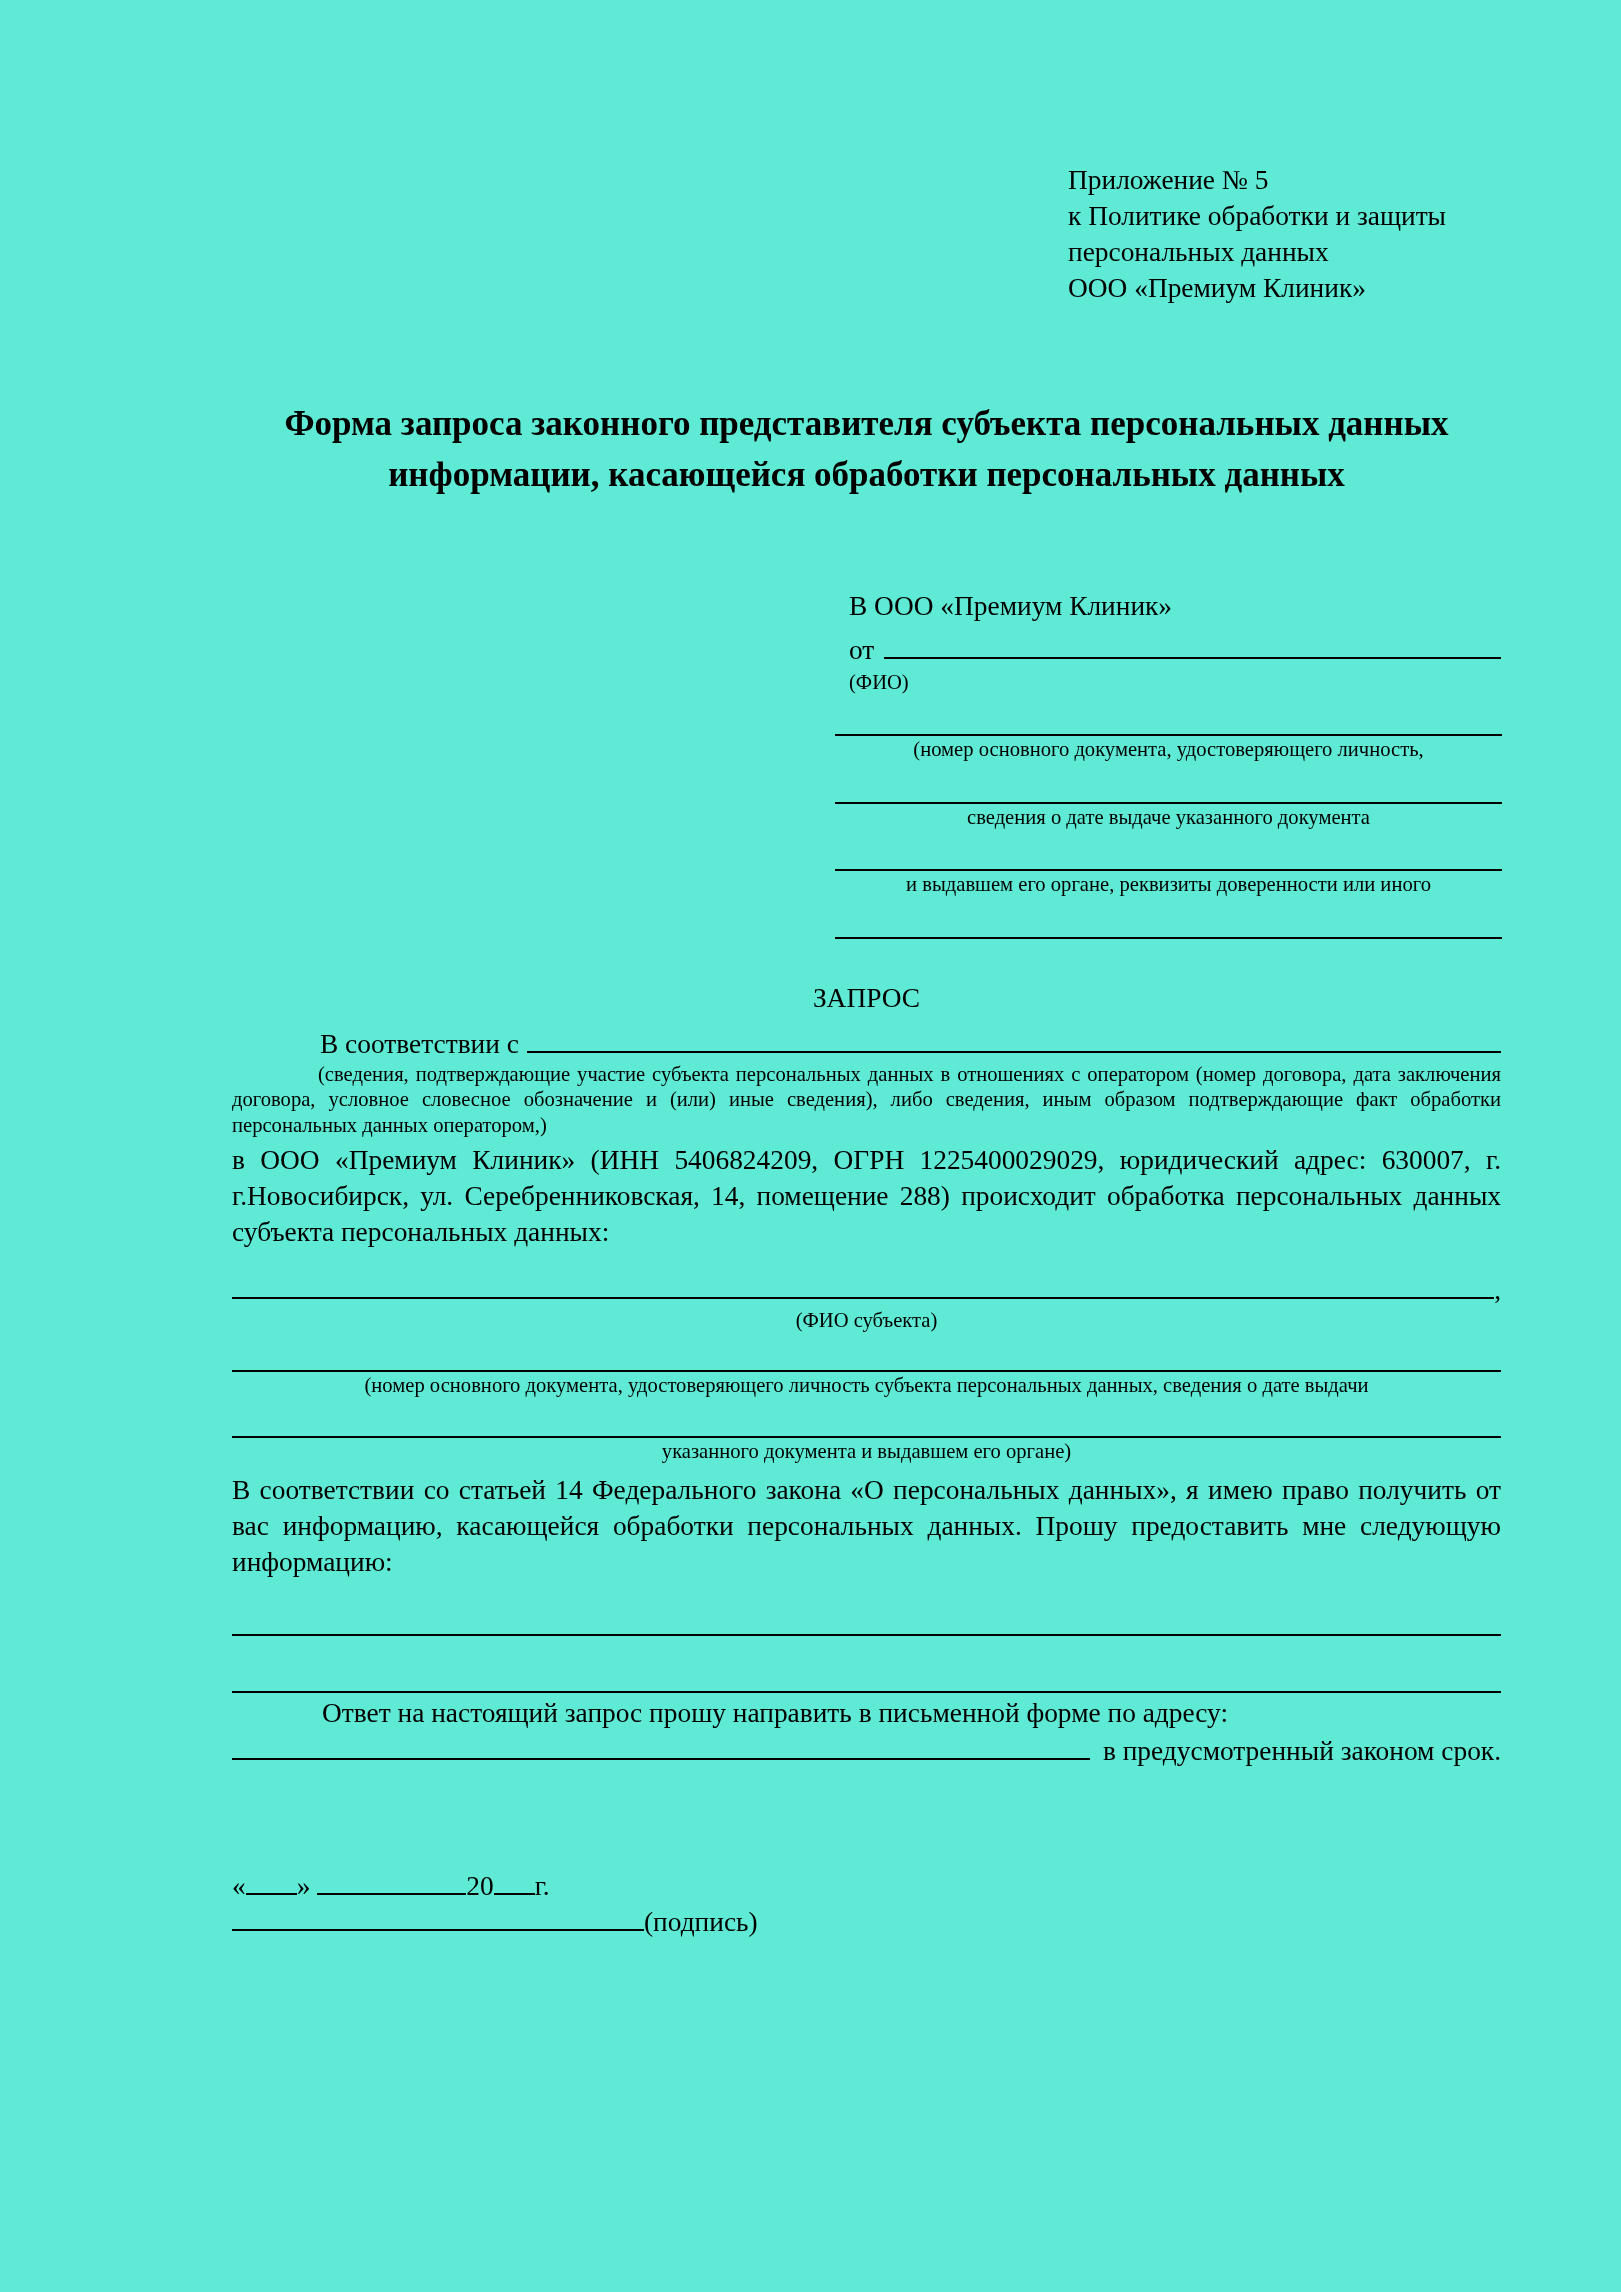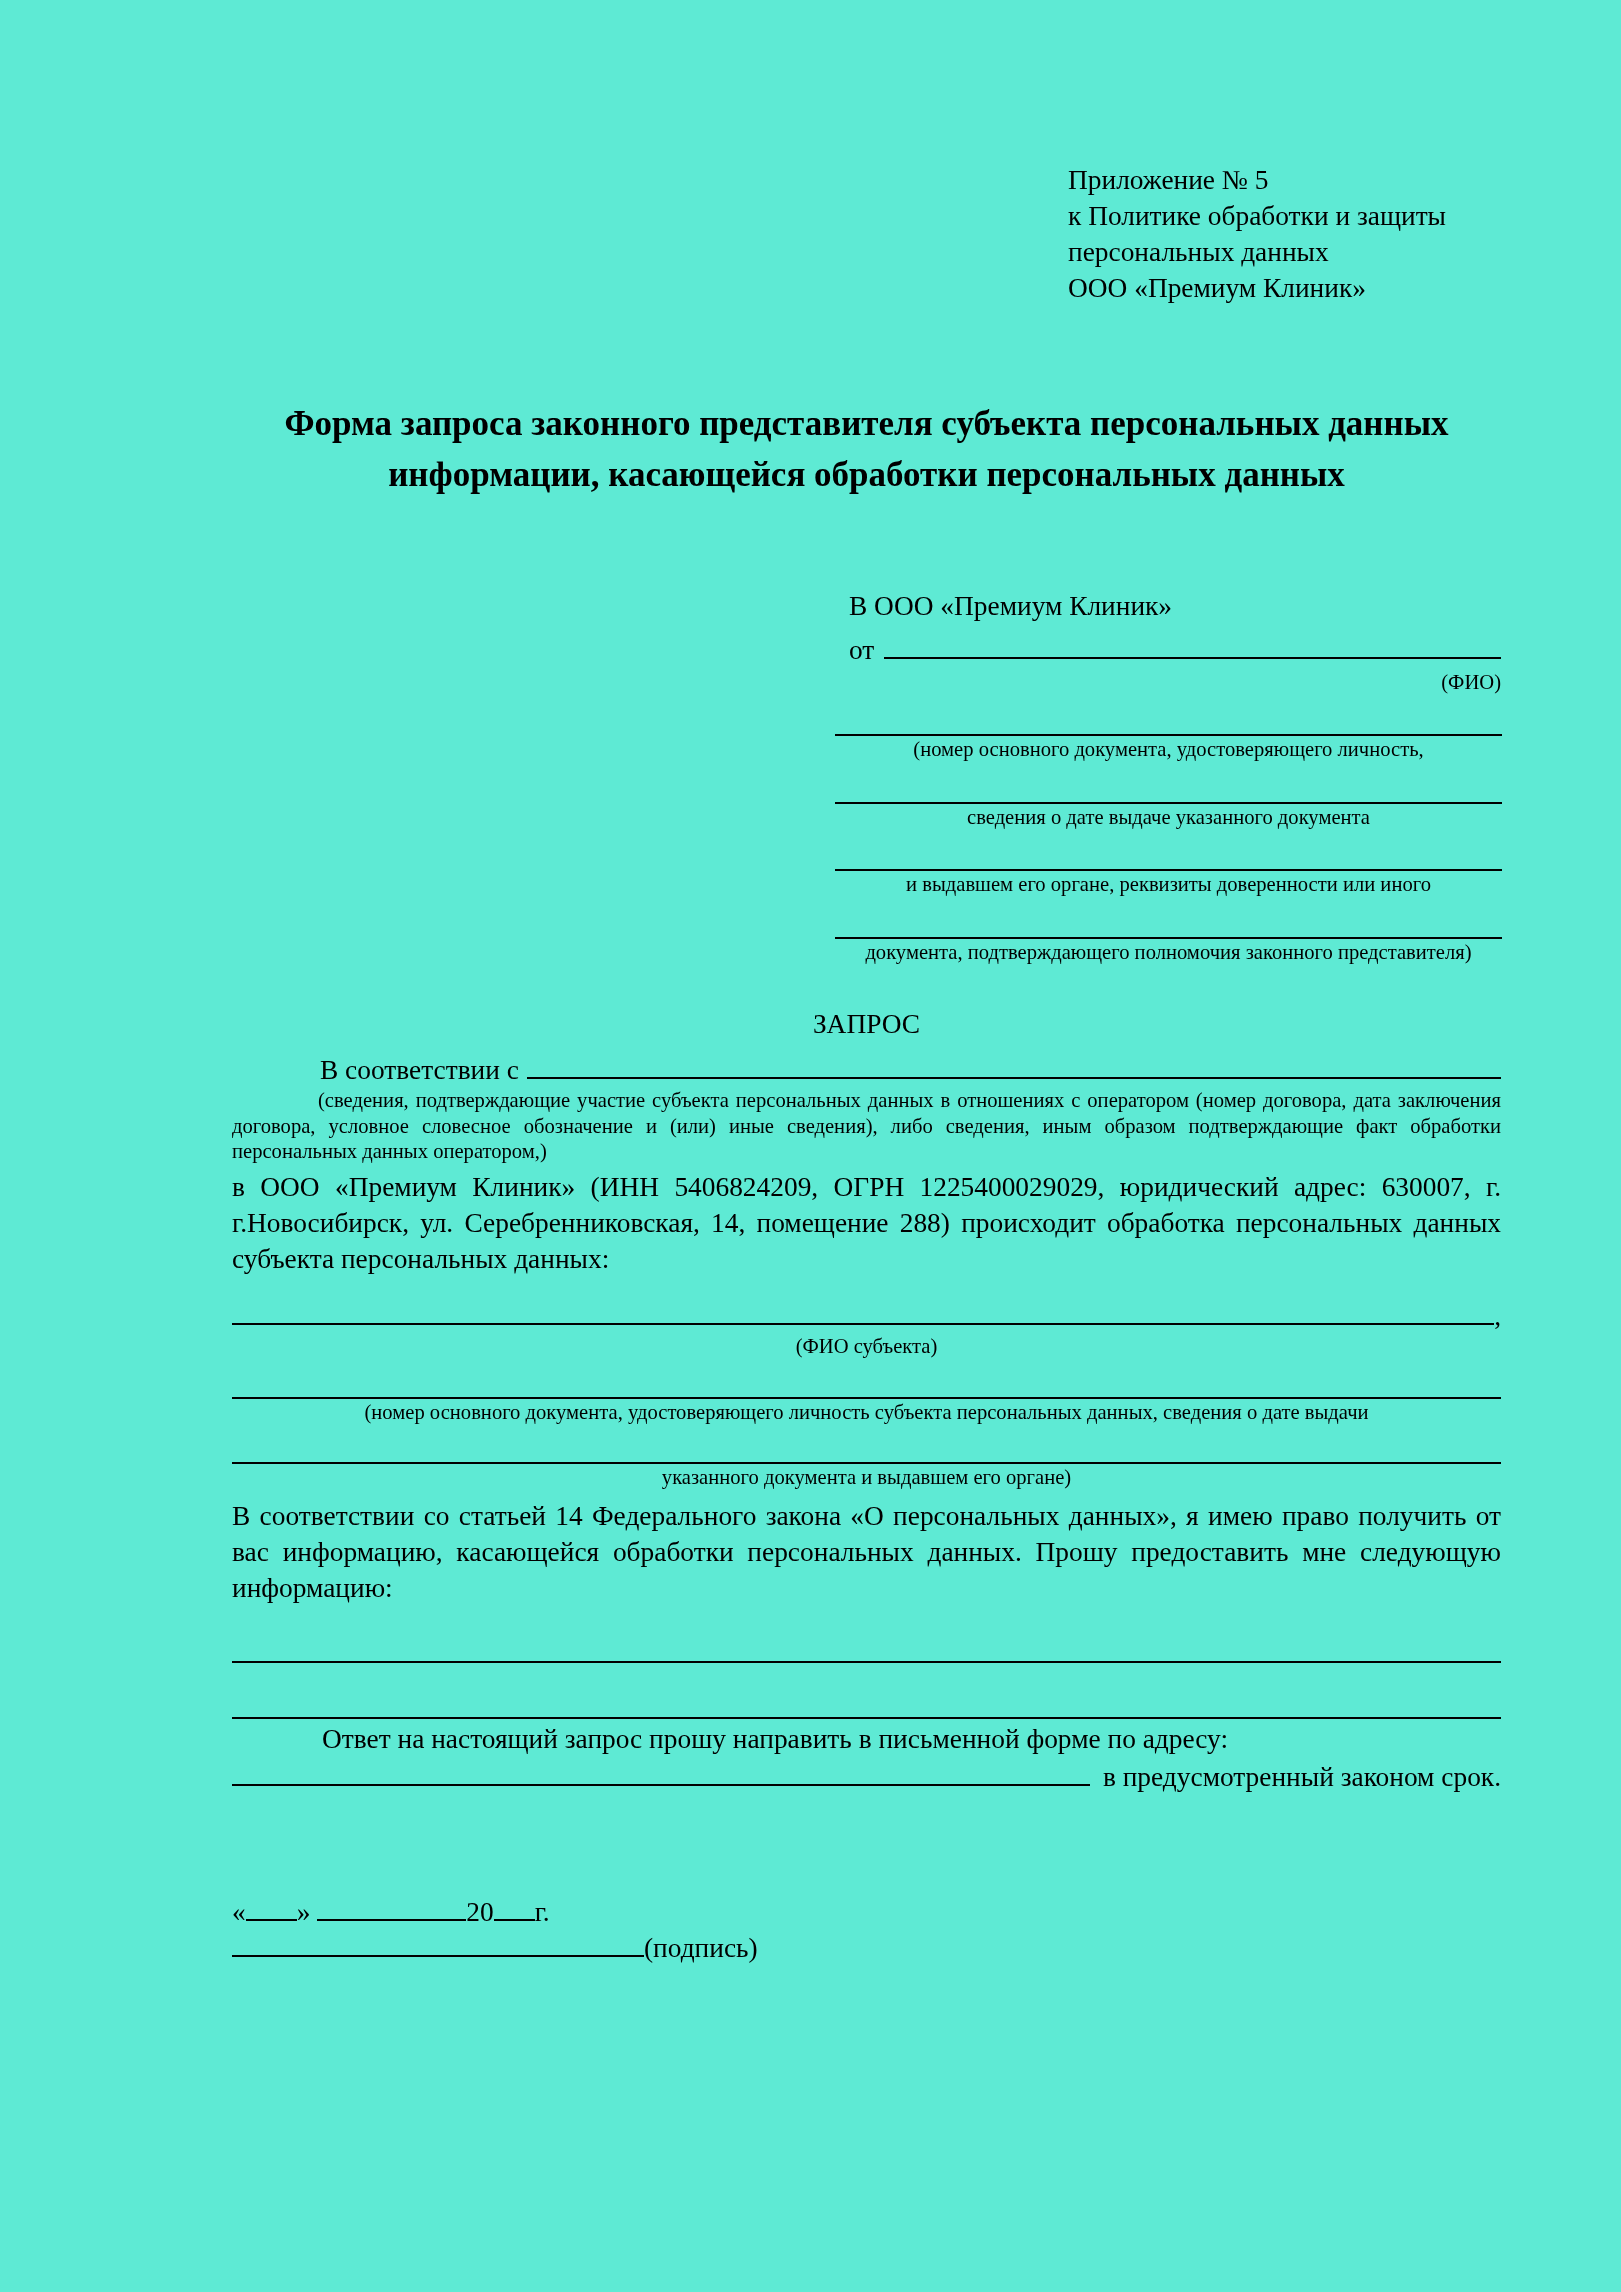"(ФИО)" .fio-cap { text-align: right -> left }
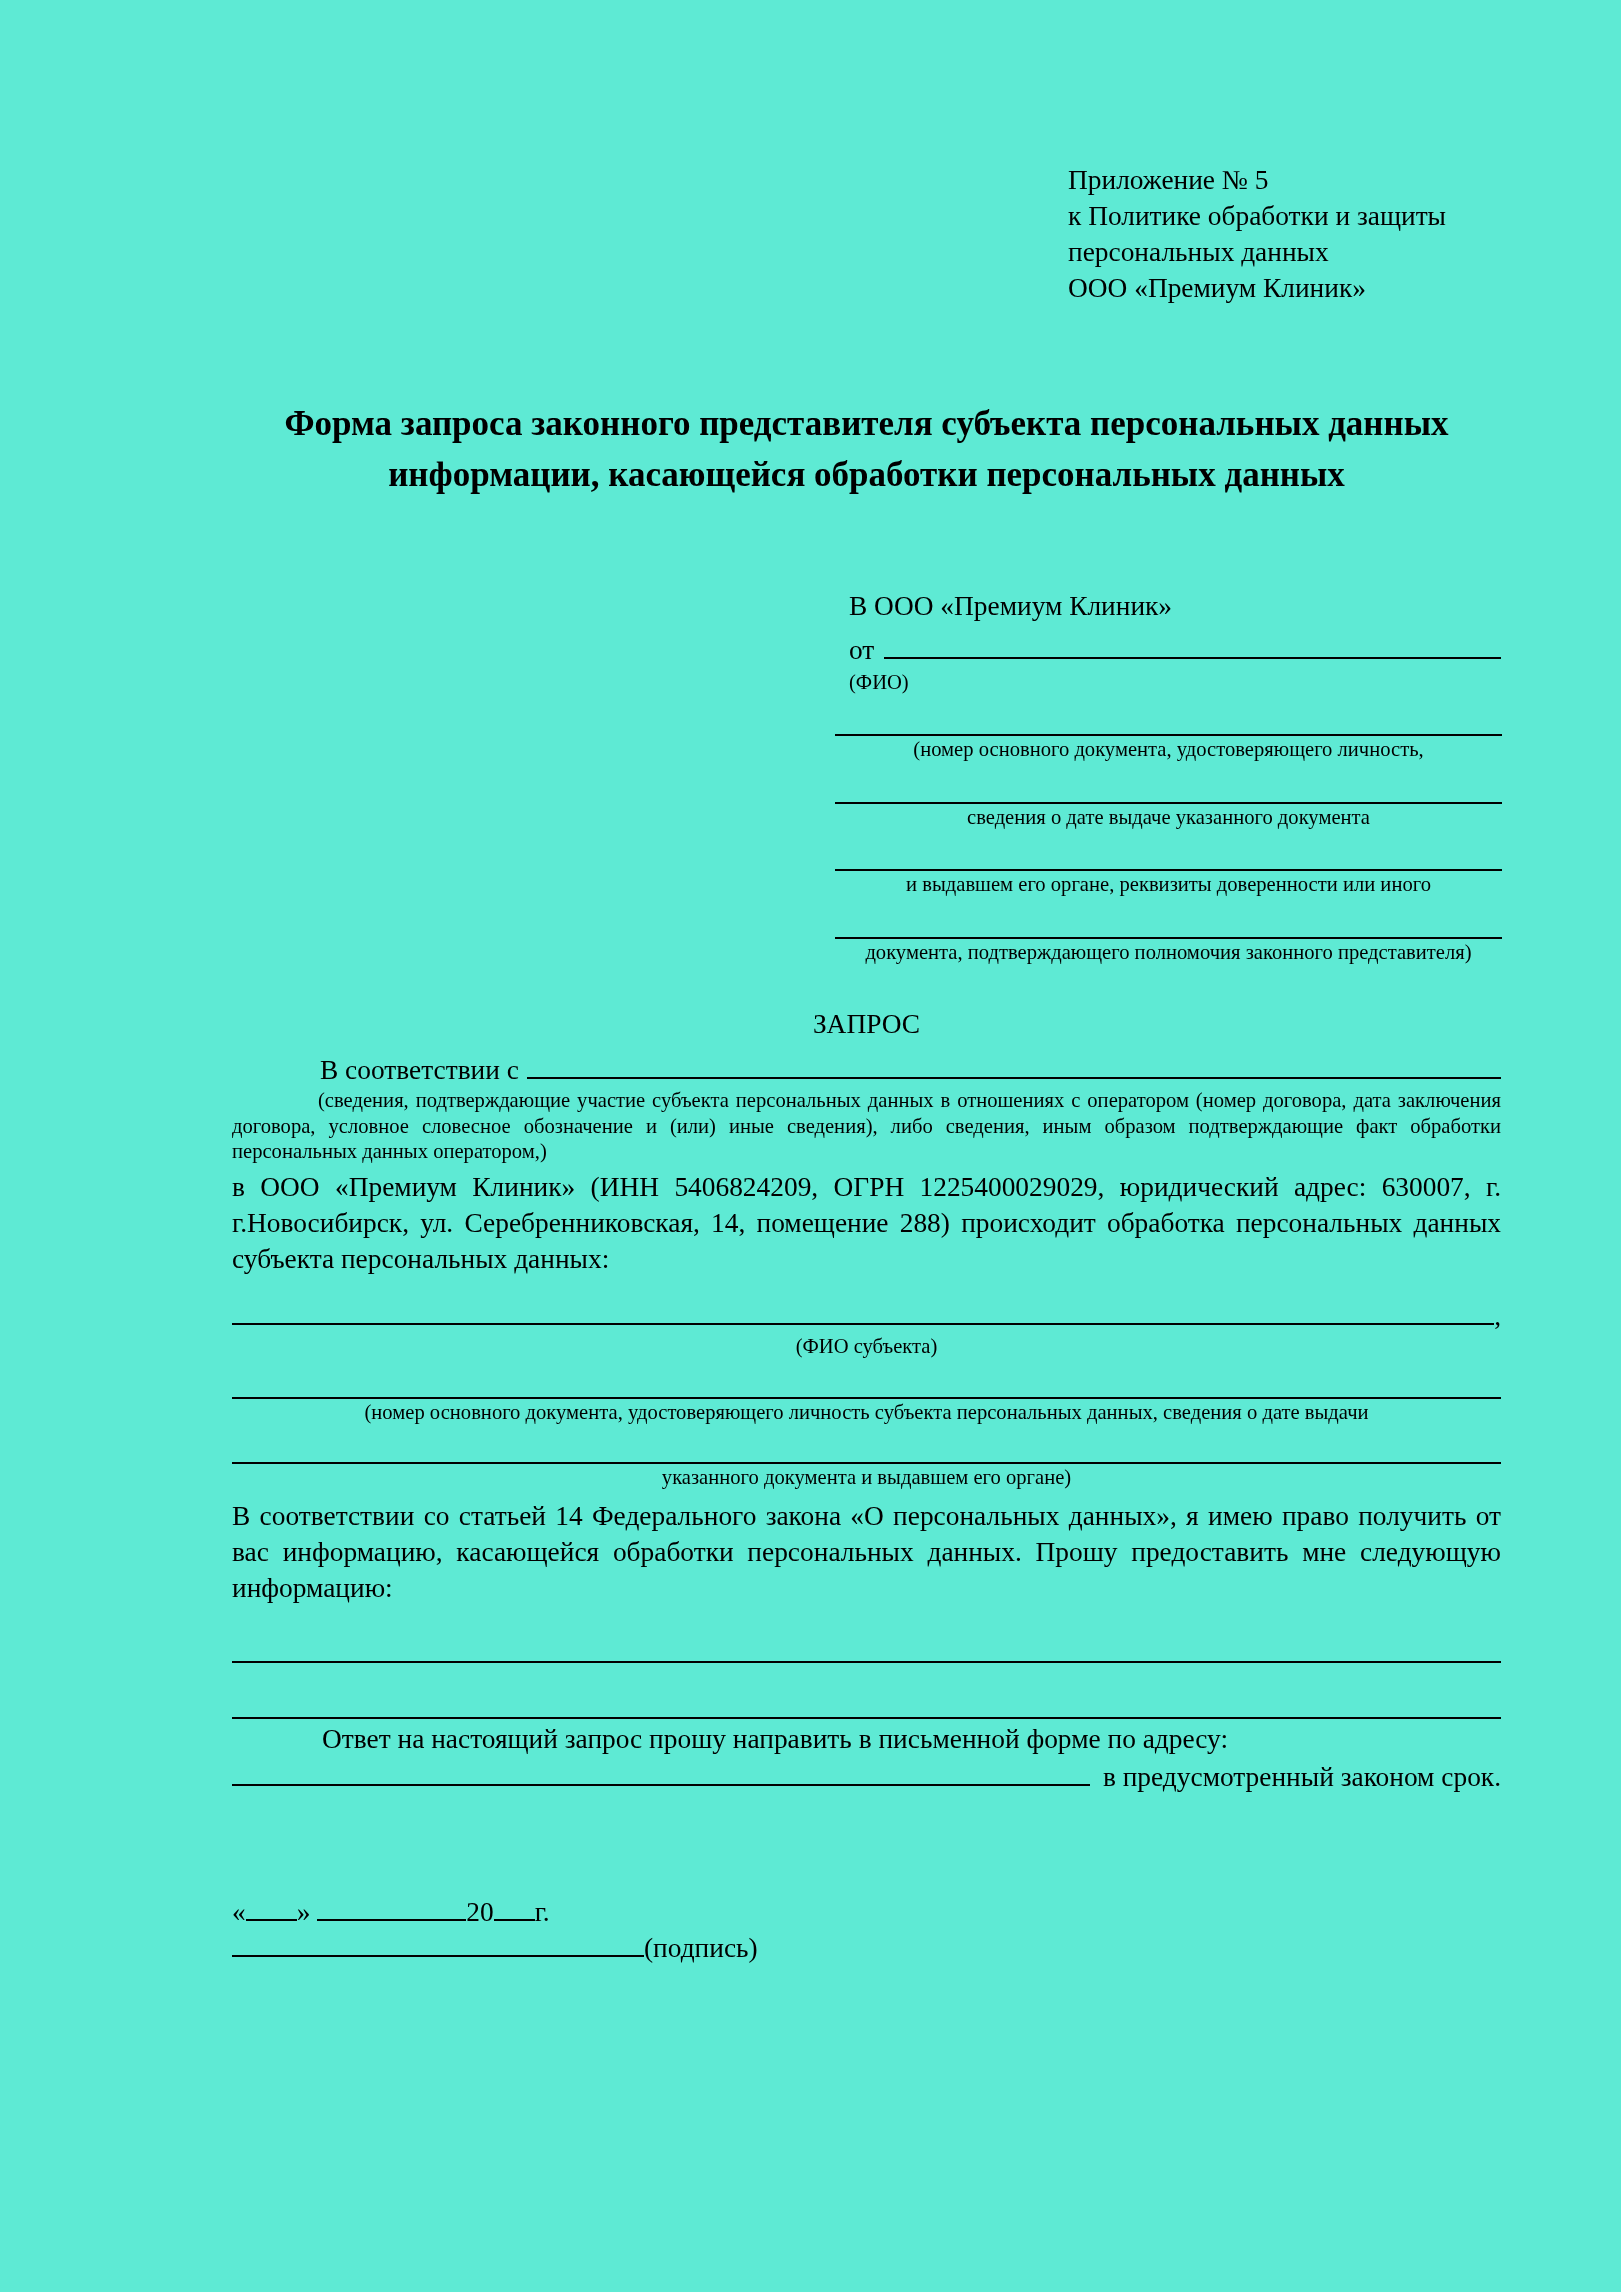"документа, подтверждающего полномочия" div.cap { html: <div>документа, подтверждающего полномочия законного представителя)</div> -> none }
